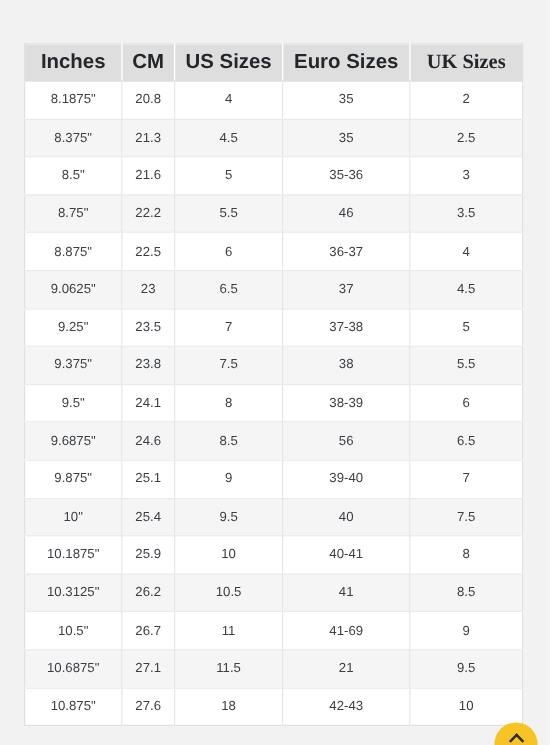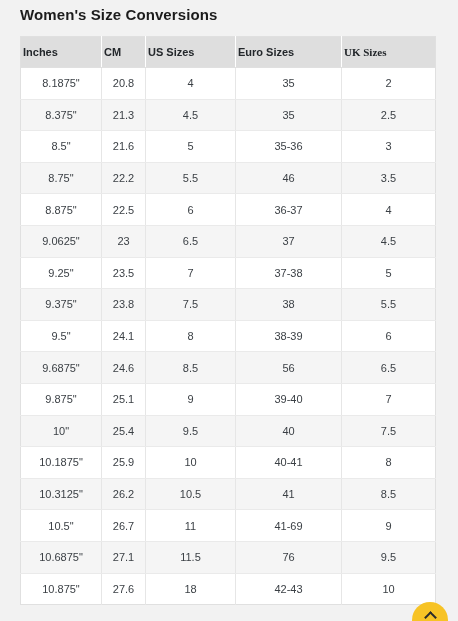"Women's Size Conversions" div.page-title { html: <div>Women's Size Conversions</div> -> none }
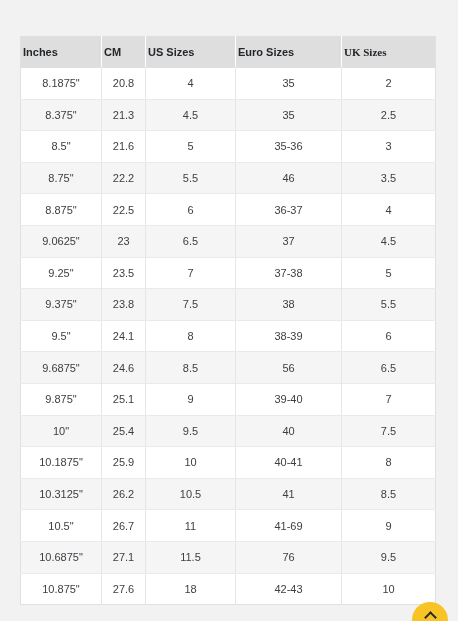"Inches" table.size-table th { font-size: 11px -> 17px; text-align: left -> center }
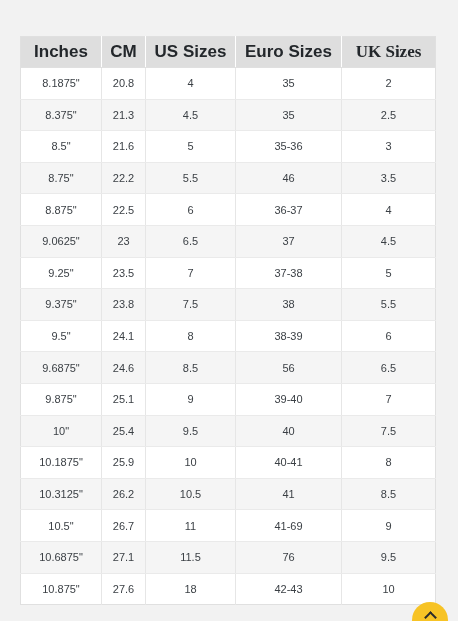"76" td { text: 76 -> 21 }
